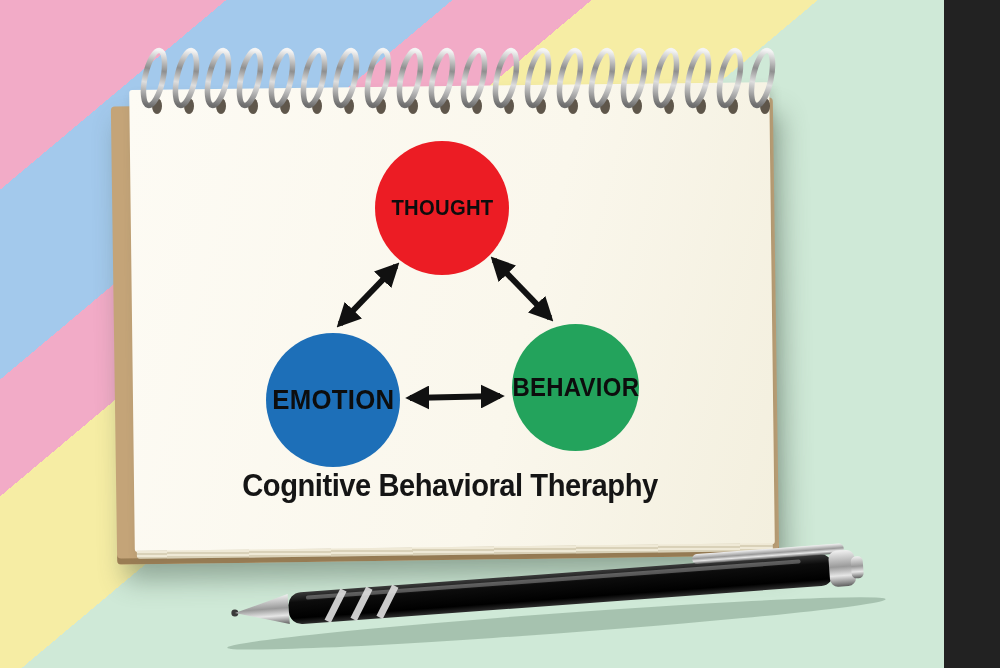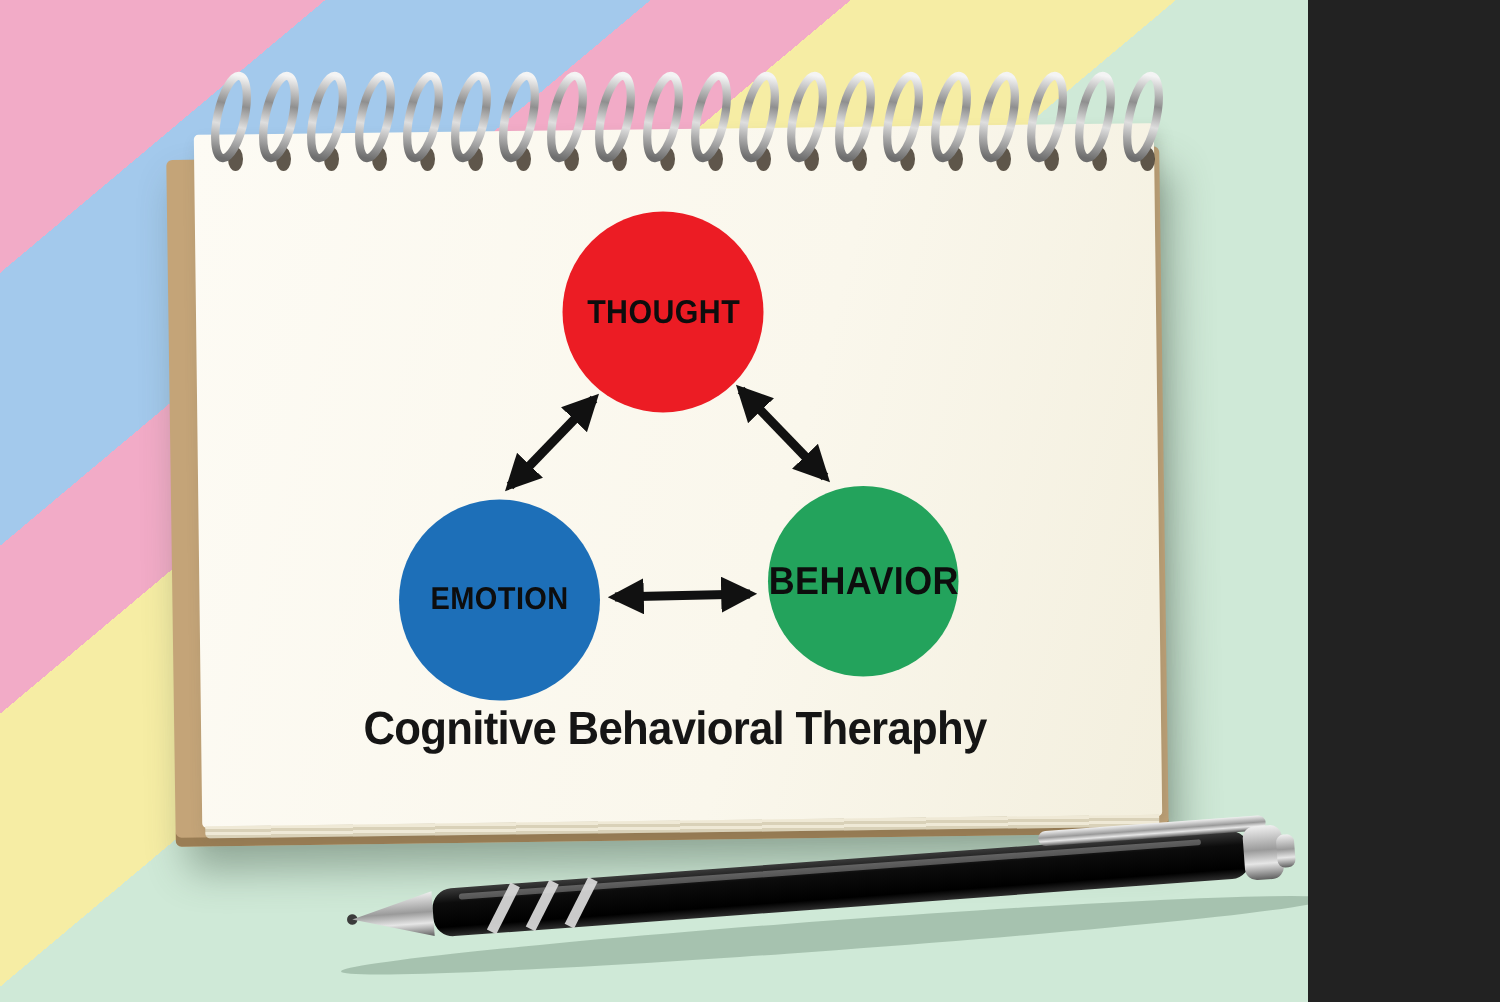"THOUGHT" .scene { width: 872px -> 944px }
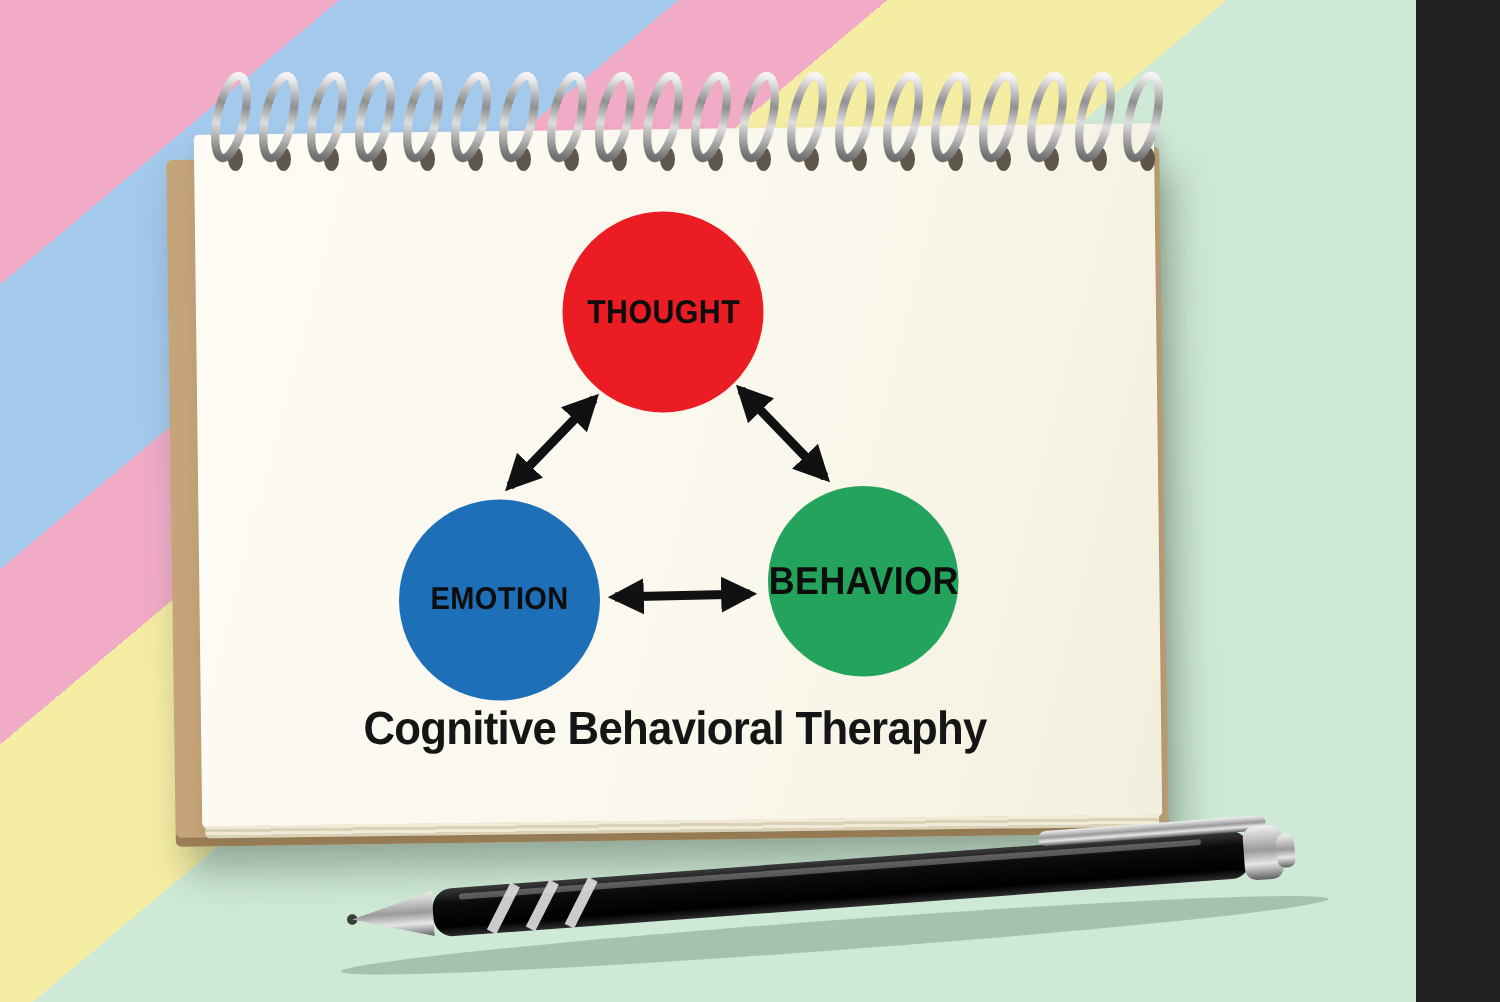"EMOTION" .node-emotion { font-size: 21px -> 28px }
